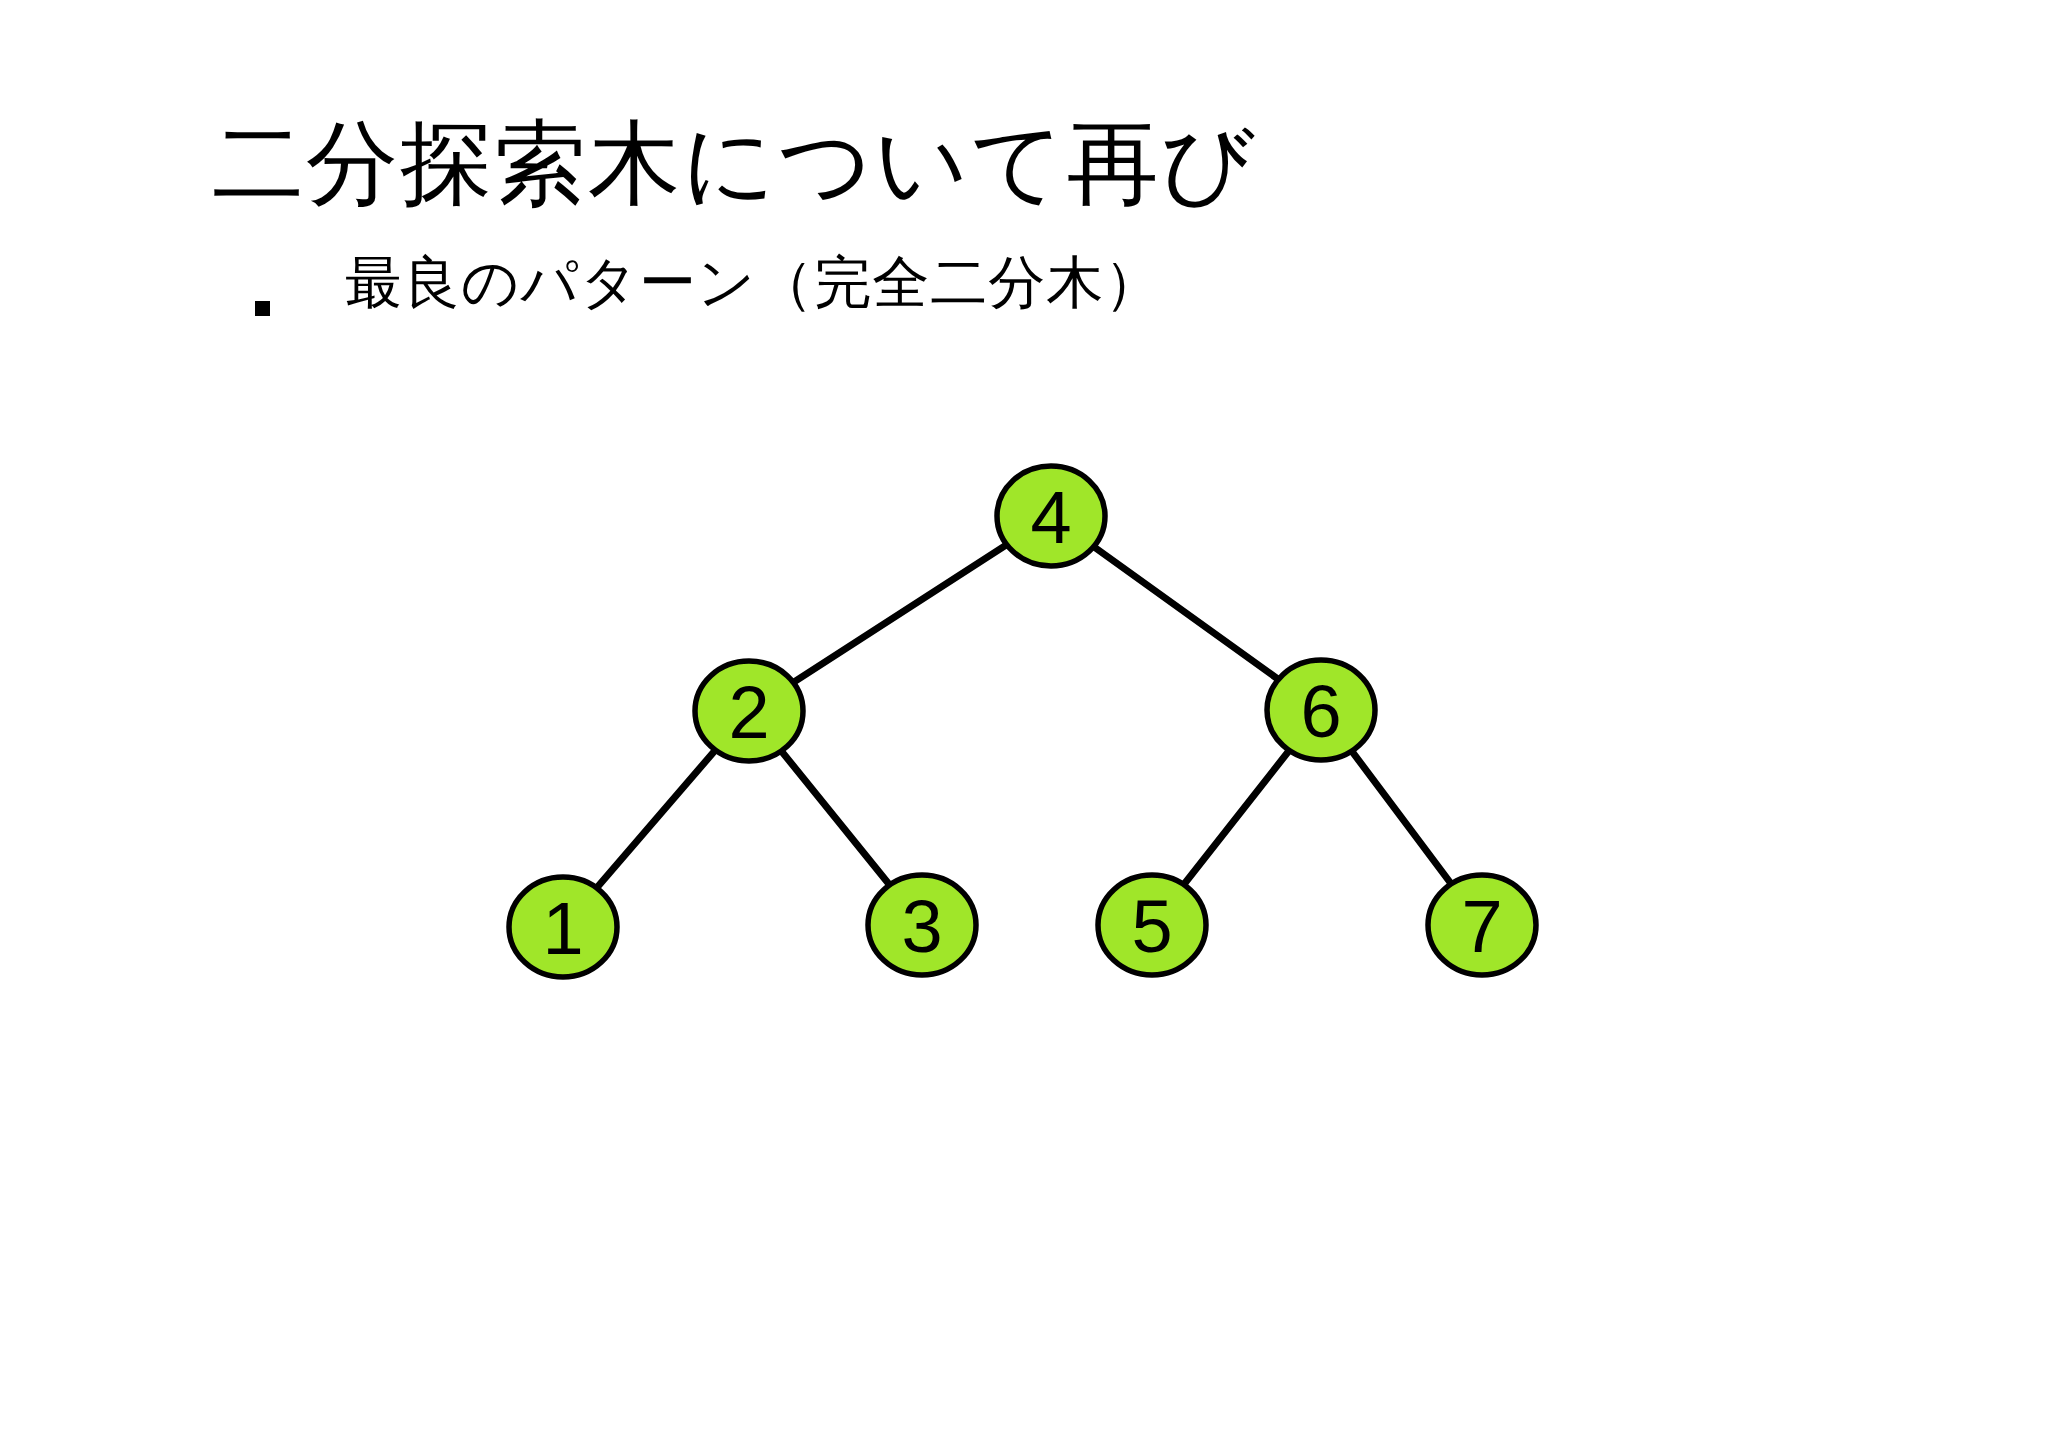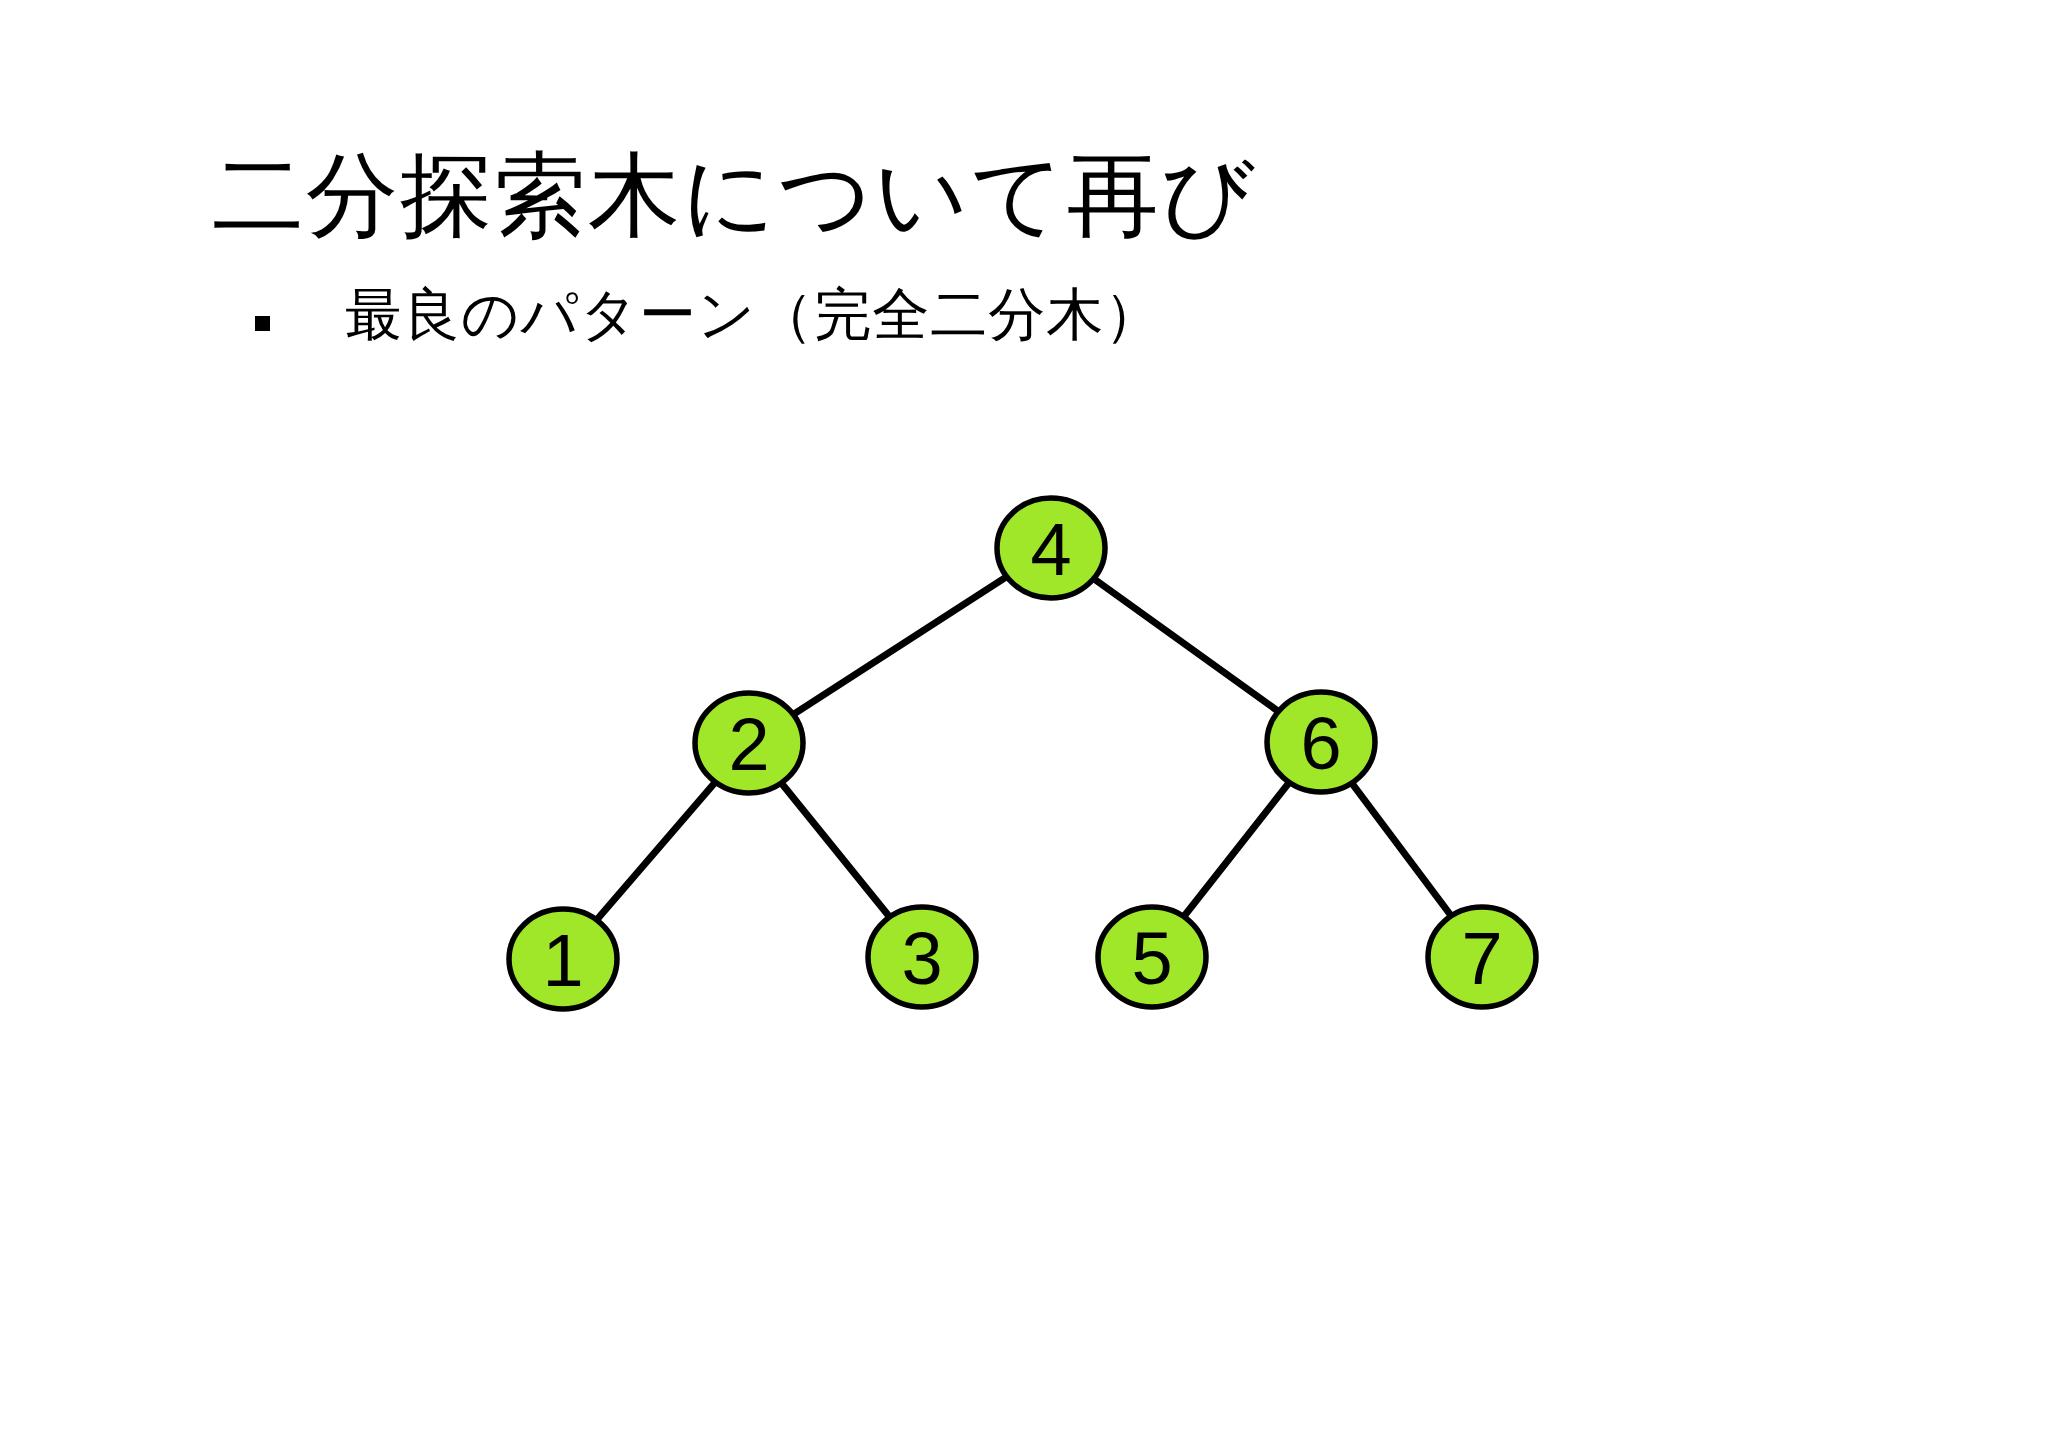"二分探索木について再び" .slide { margin-top: 32px -> none }
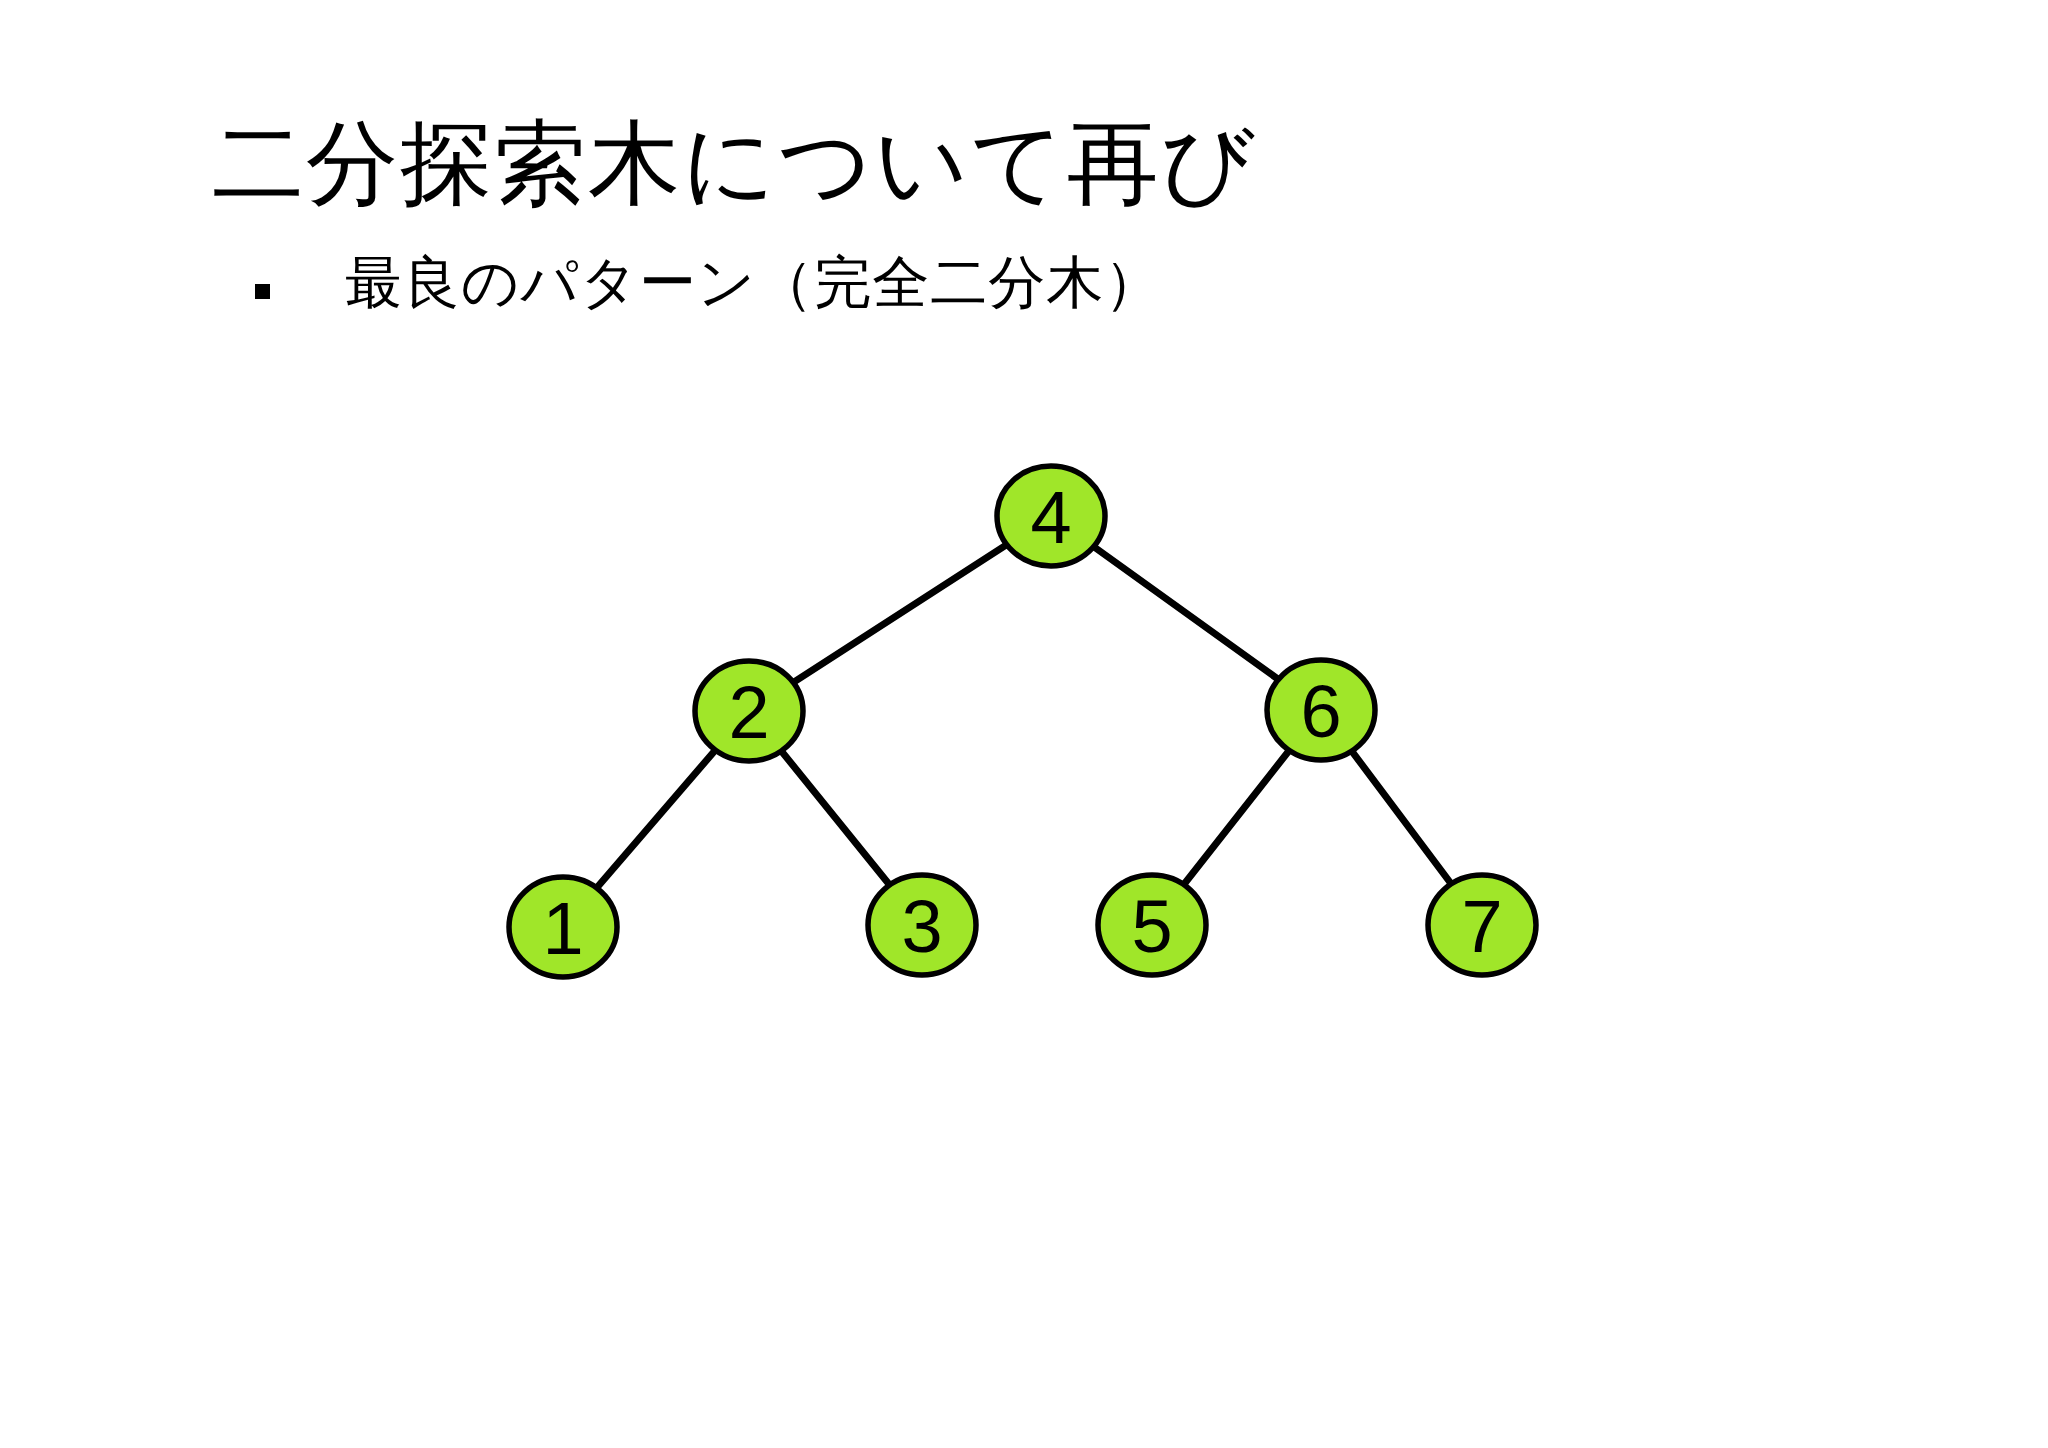"最良のパターン（完全二分木）" .bullet-row { align-items: center -> flex-end }
